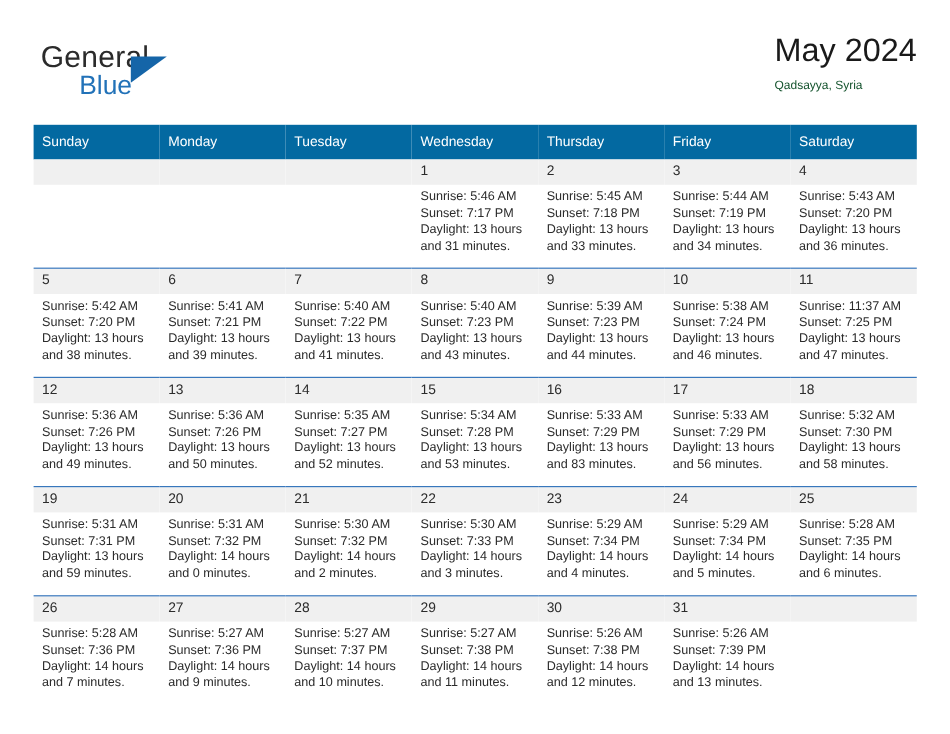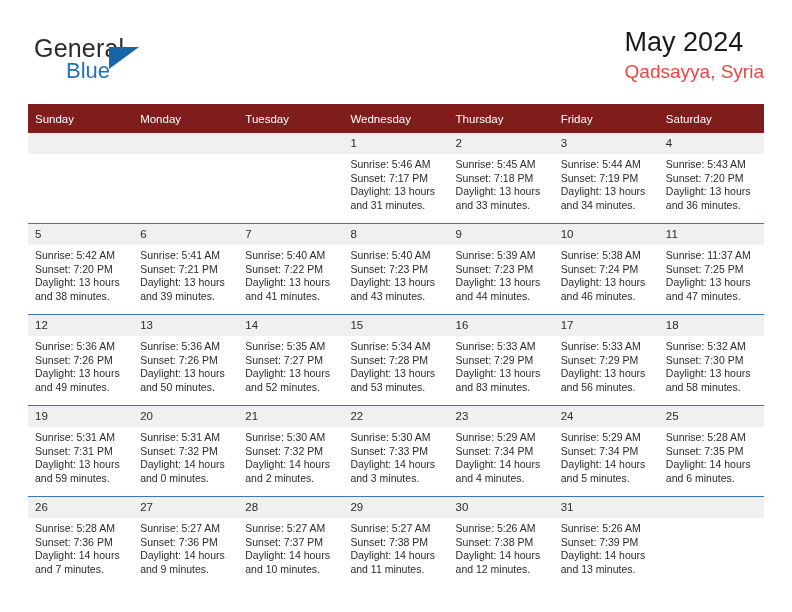"Qadsayya, Syria" .cal-subtitle { color: #ef4444 -> #14532d; font-size: 19px -> 10px }
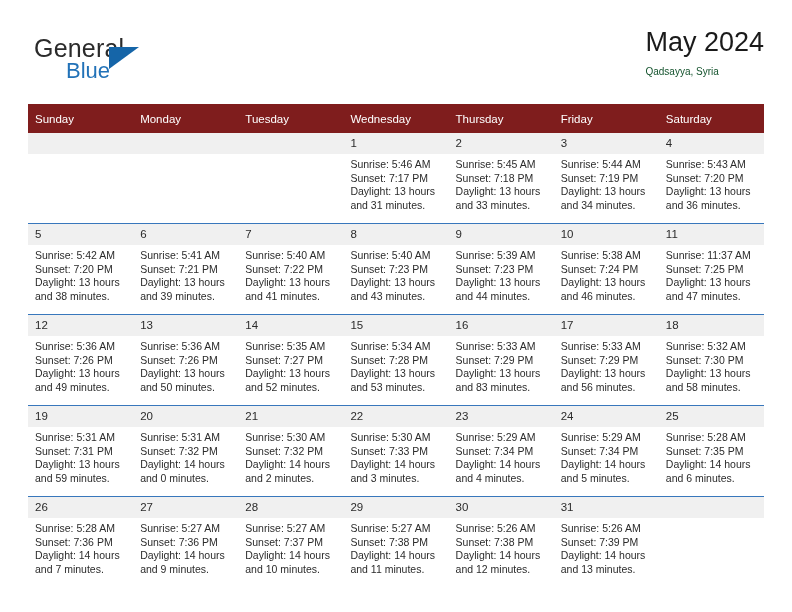"Sunday" .calendar th { background: #7f1d1d -> #0369a1 }
